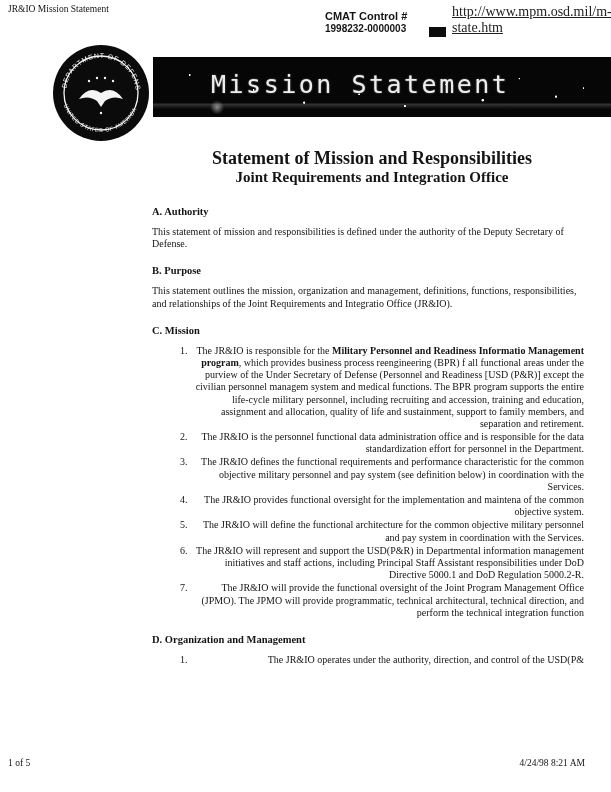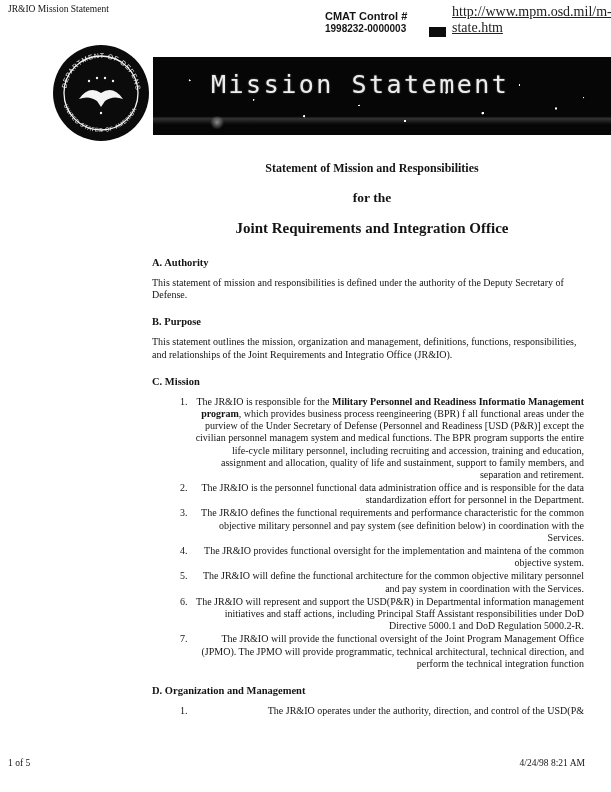"Mission Statement" .banner { height: 78px -> 60px }
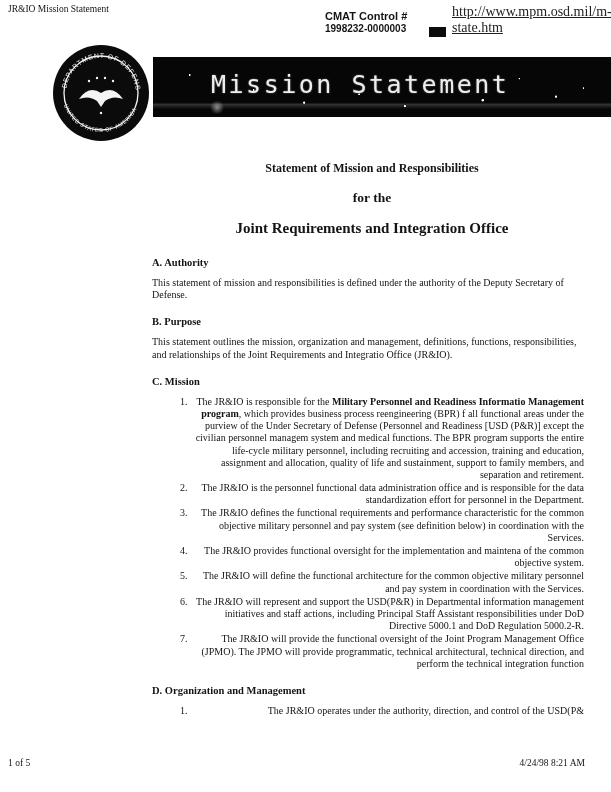"Statement of Mission and" .title-main { font-size: 12px -> 18px; margin: 19px 0 0 -> 6px 0 0 }
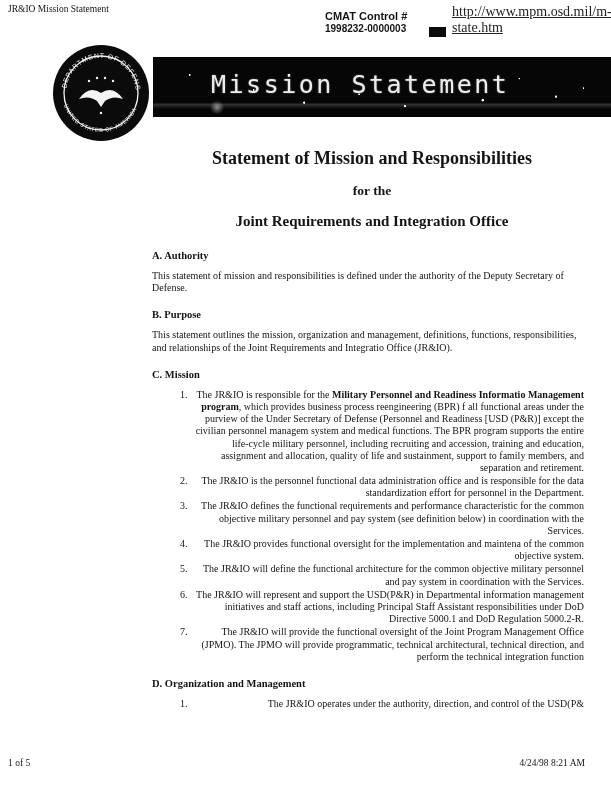"for the" div.title-mid { html: <div>for the</div> -> none }
